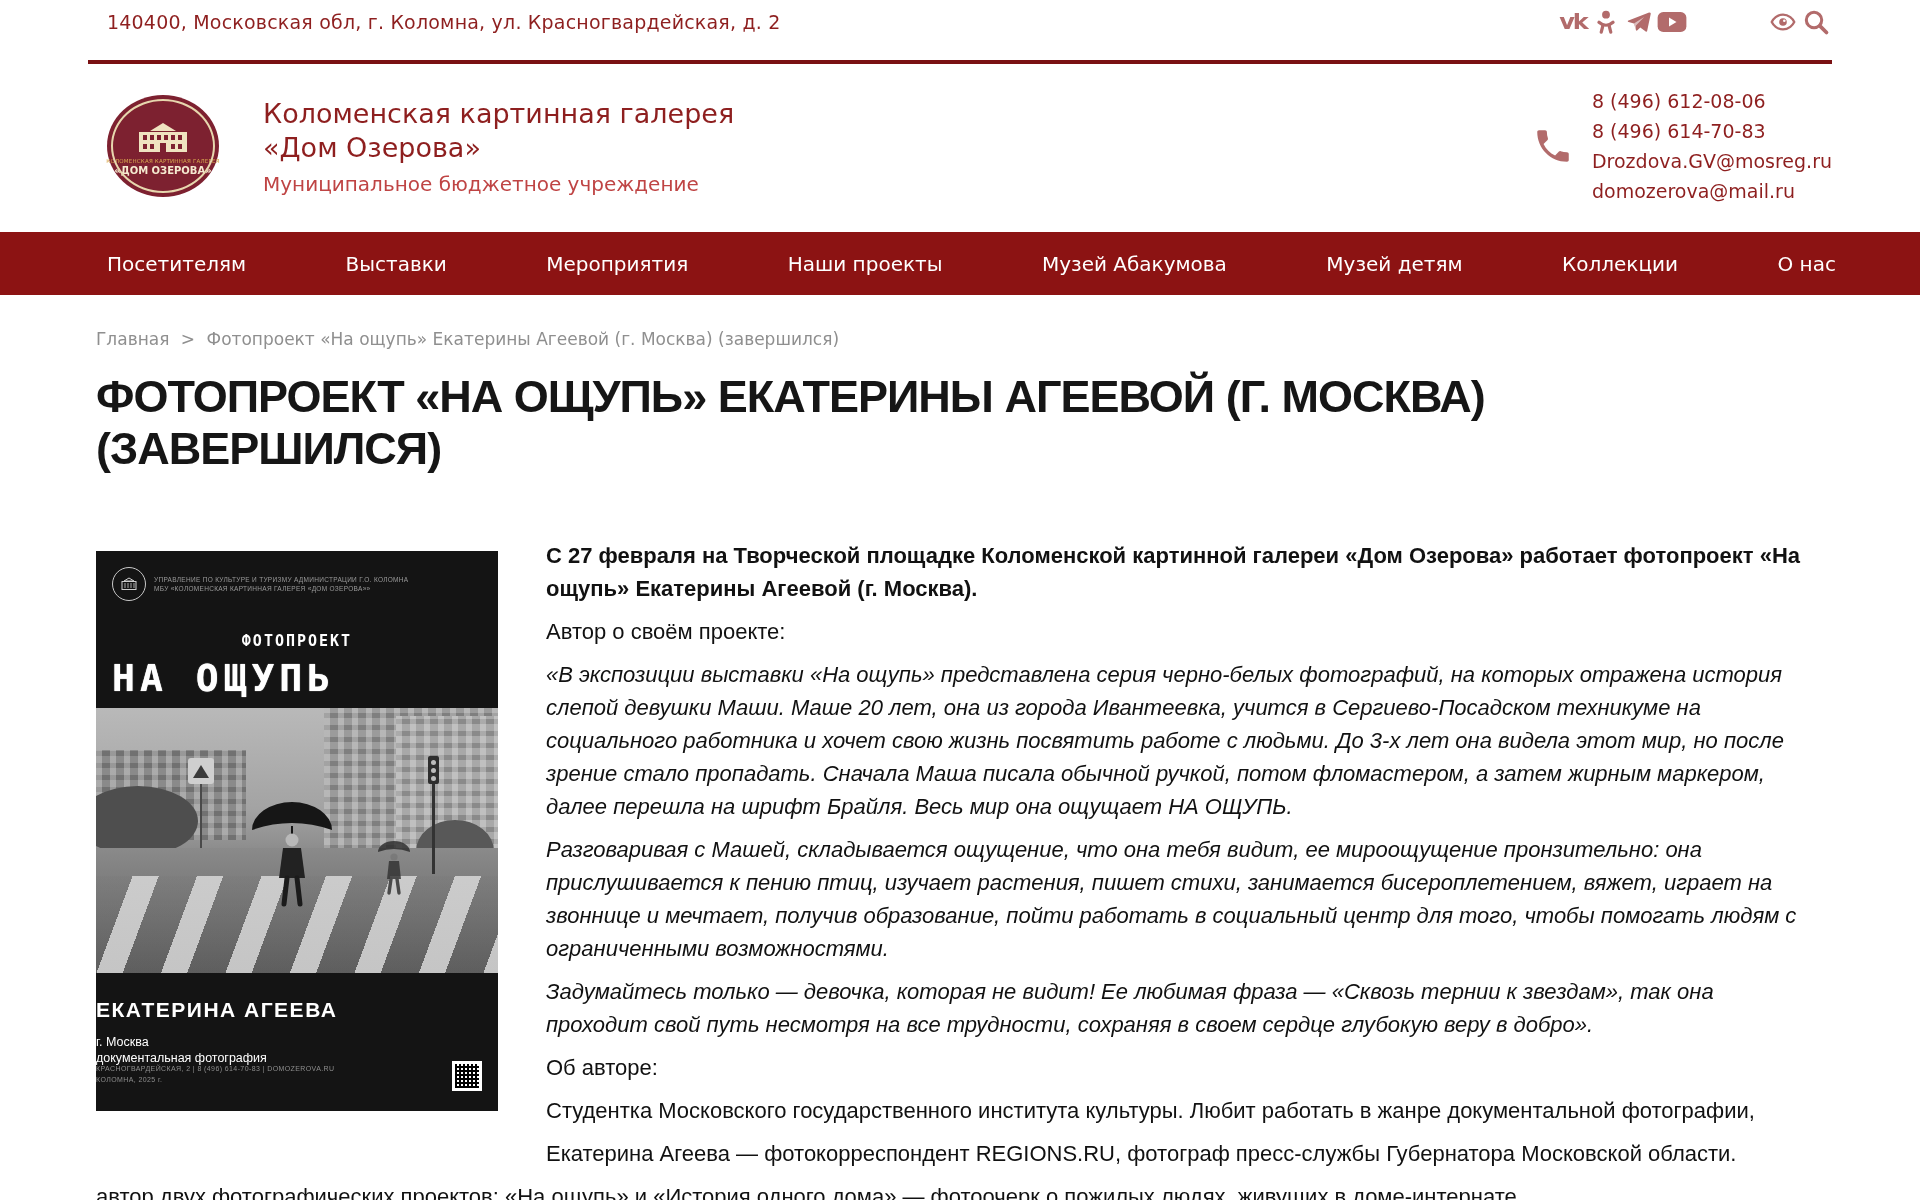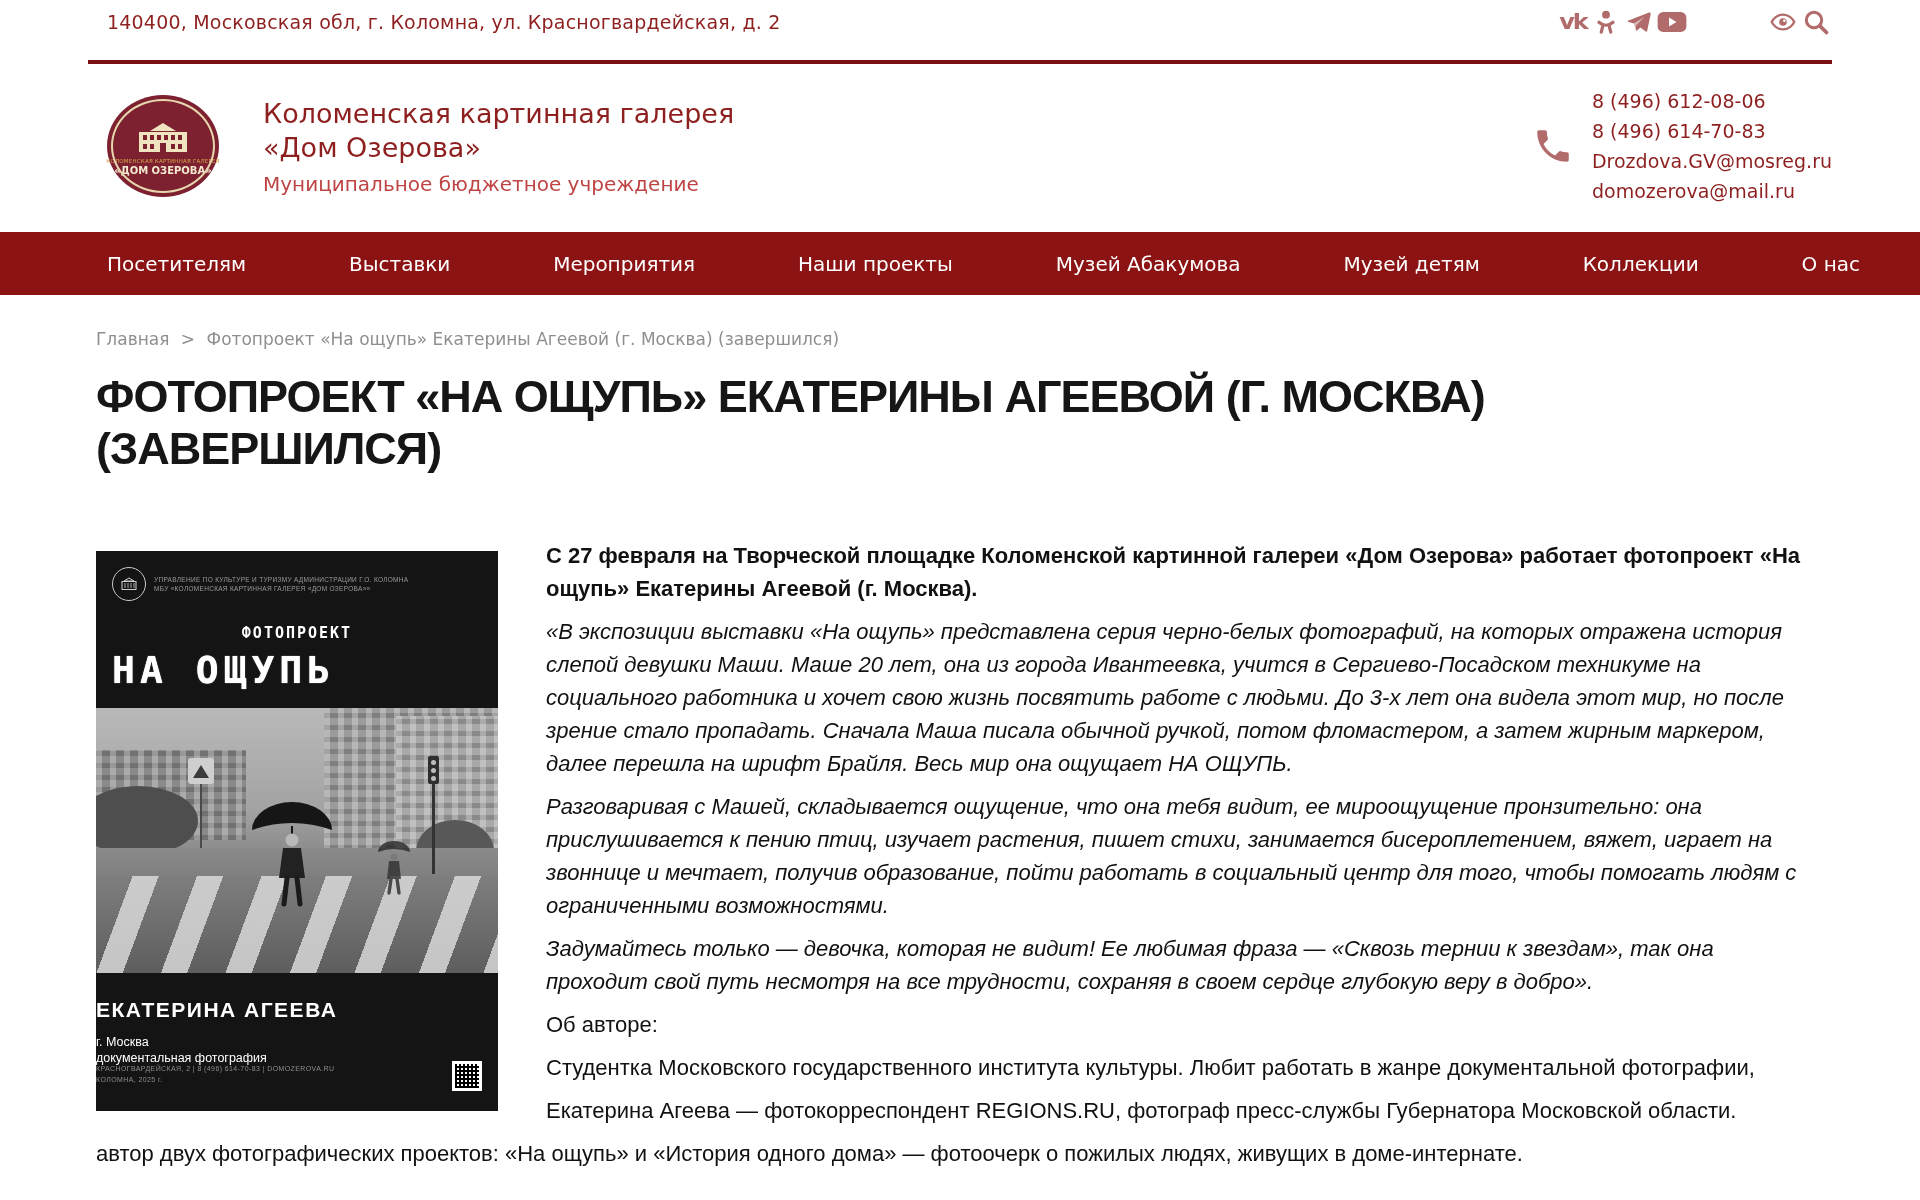"Посетителям" .nav { padding: 0 60px 0 107px -> 0 84px 0 107px }
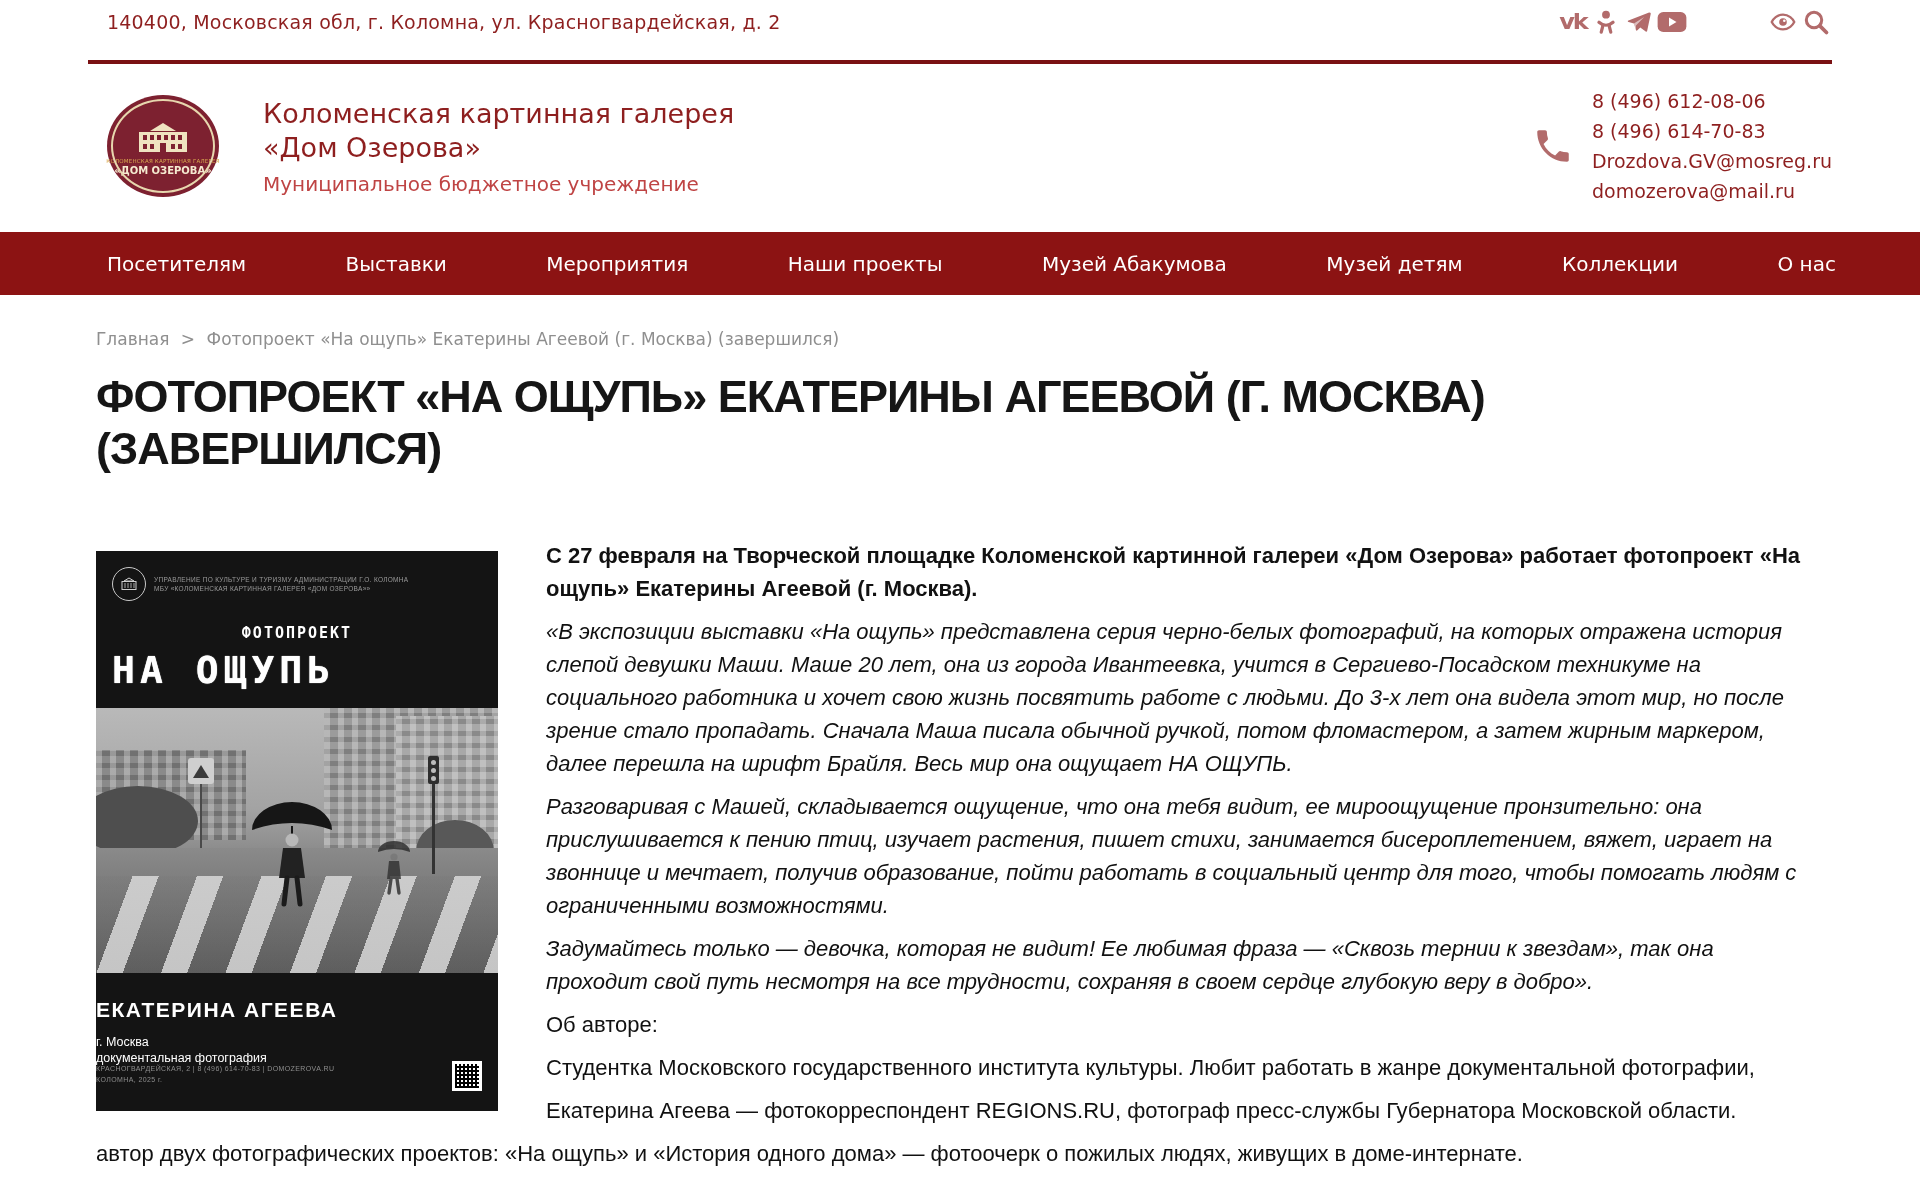"ФОТОПРОЕКТ" .poster-label { margin-top: 16px -> 24px }
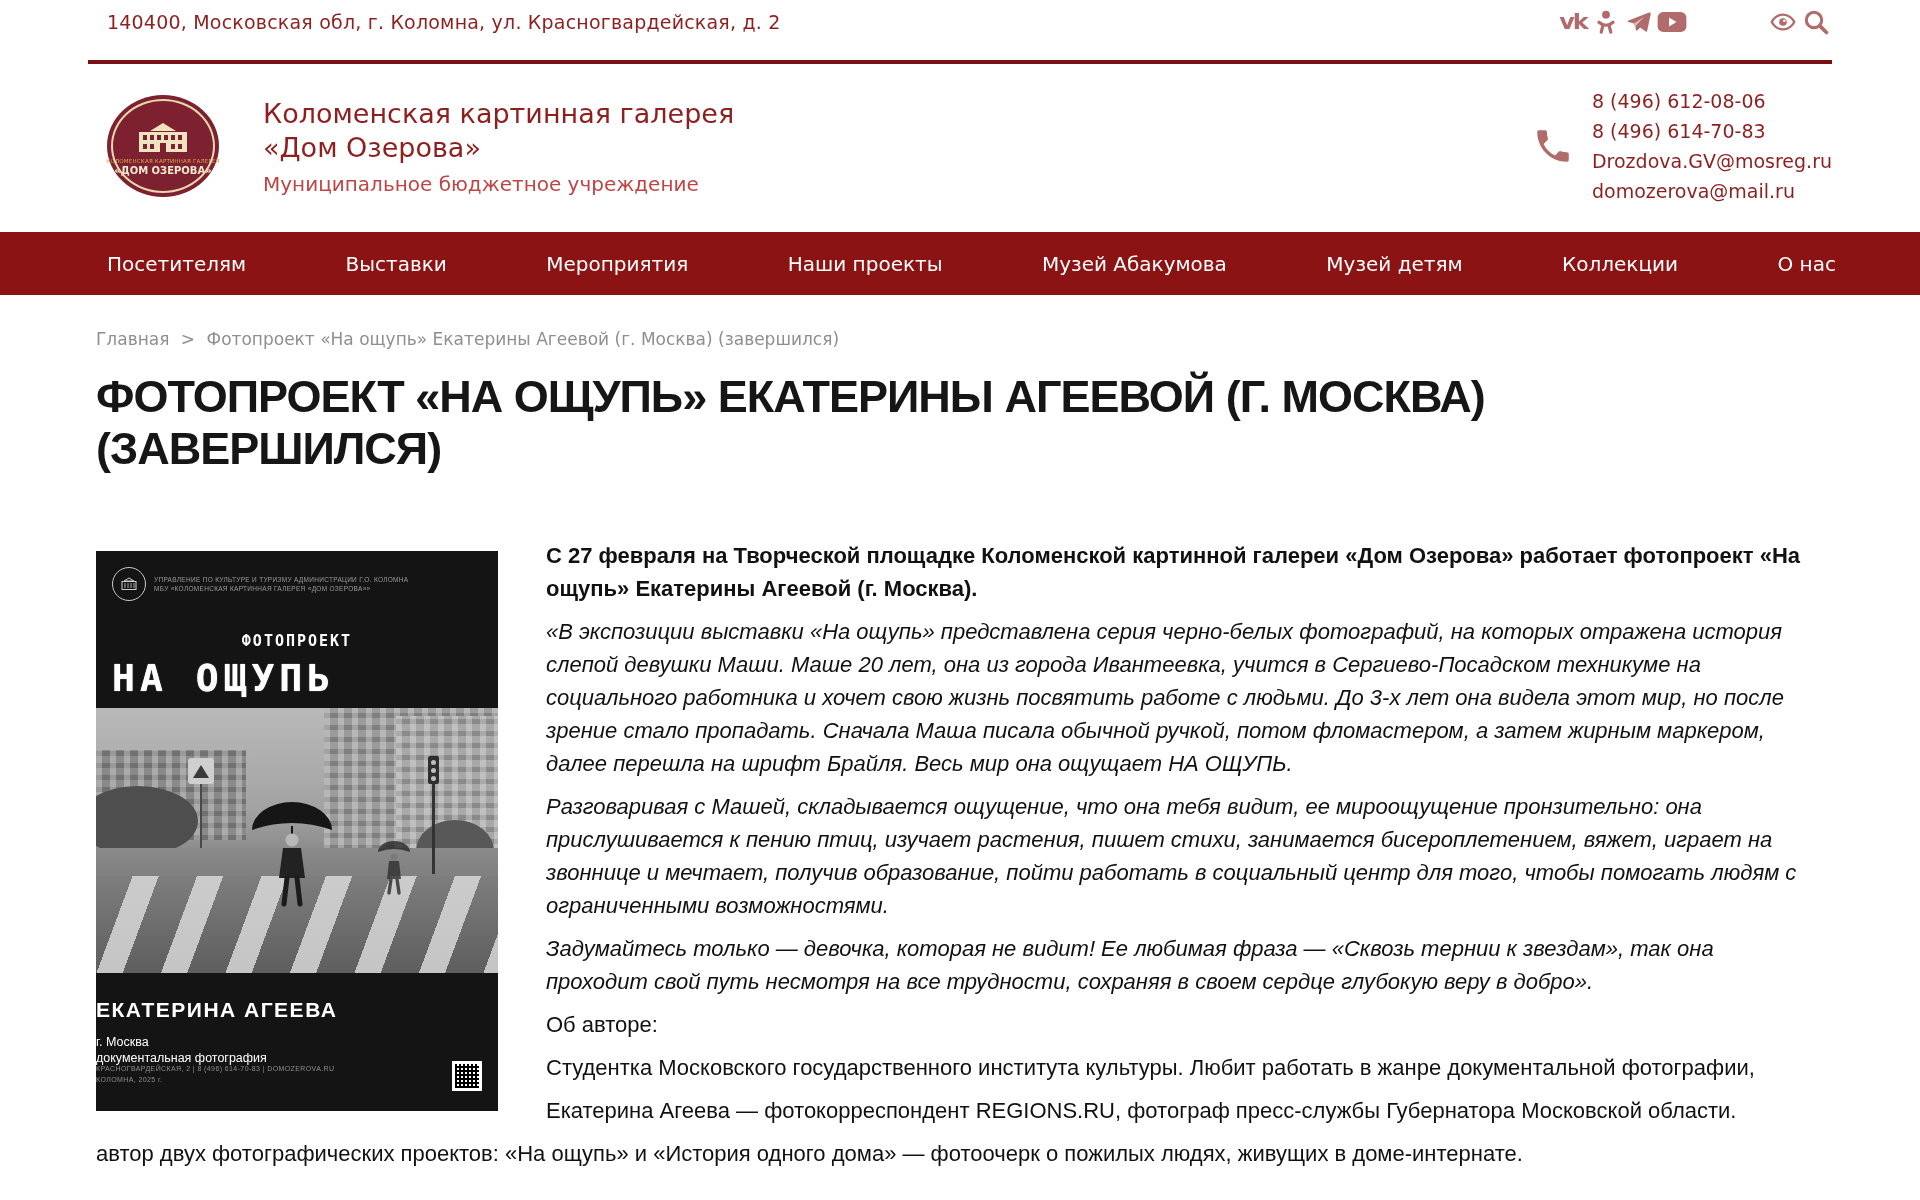"Автор о своём проекте:" p { html: none -> <p>Автор о своём проекте:</p> }
